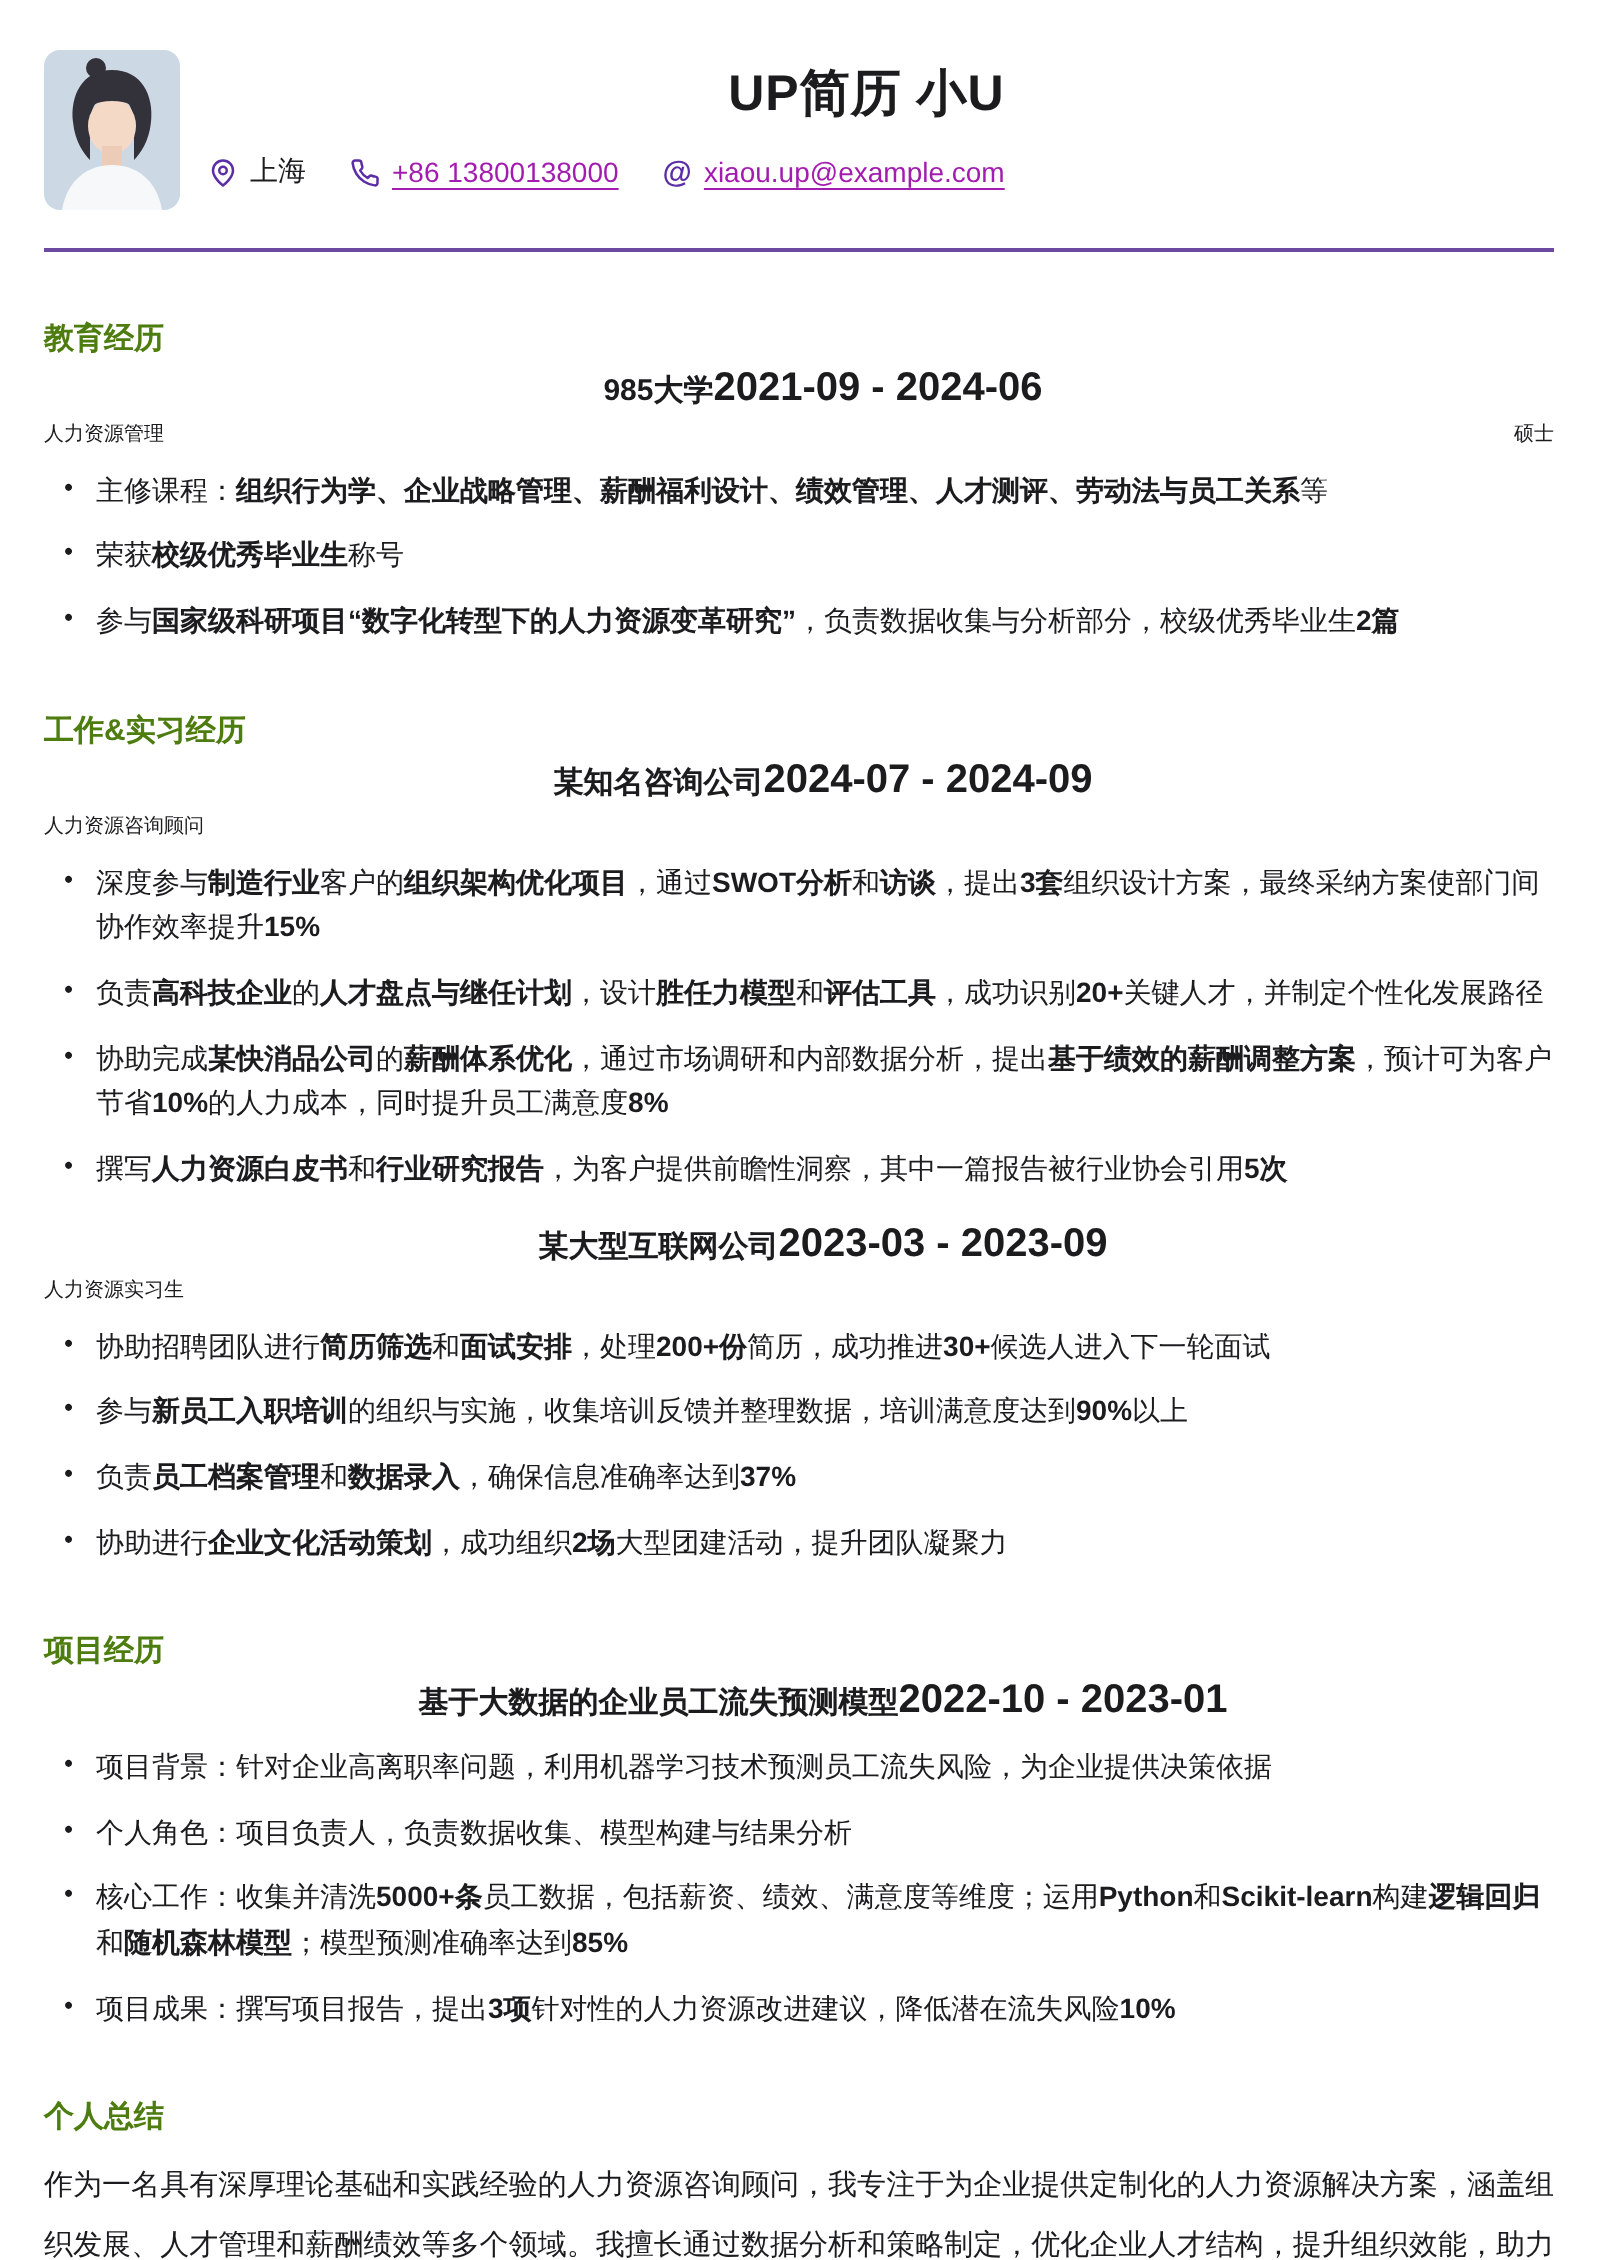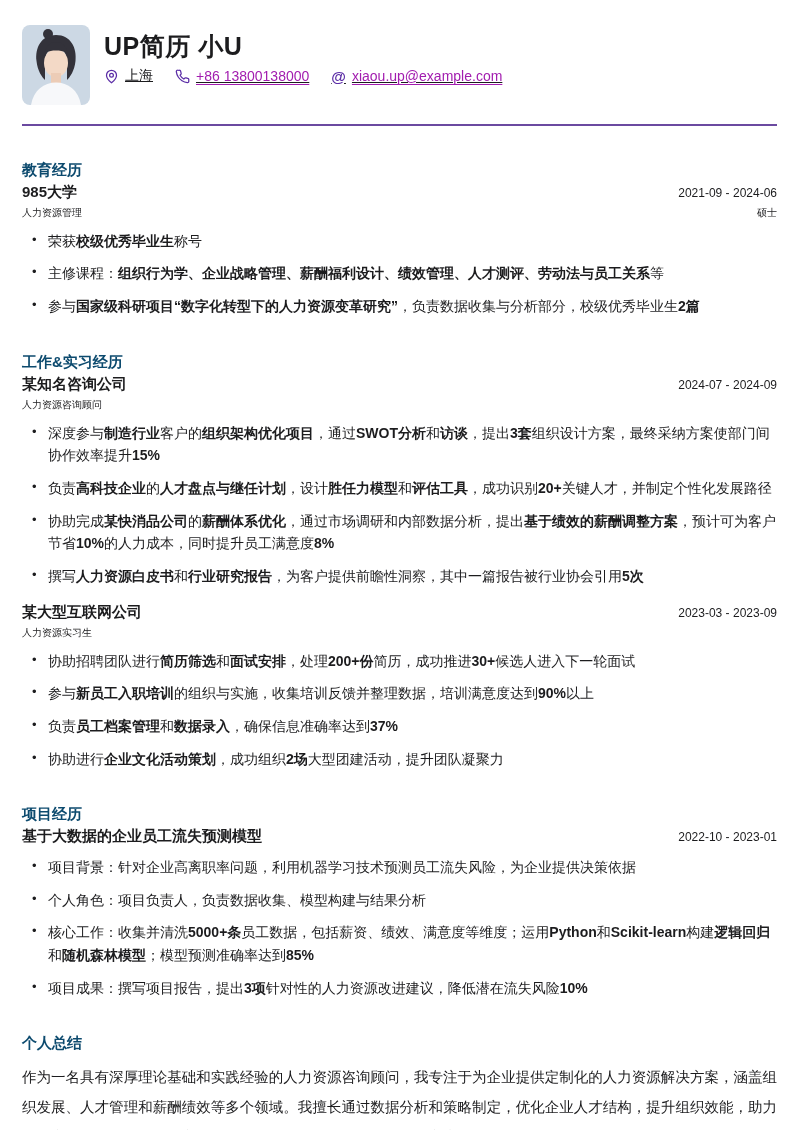"UP简历 小U" .header { text-align: none -> right }
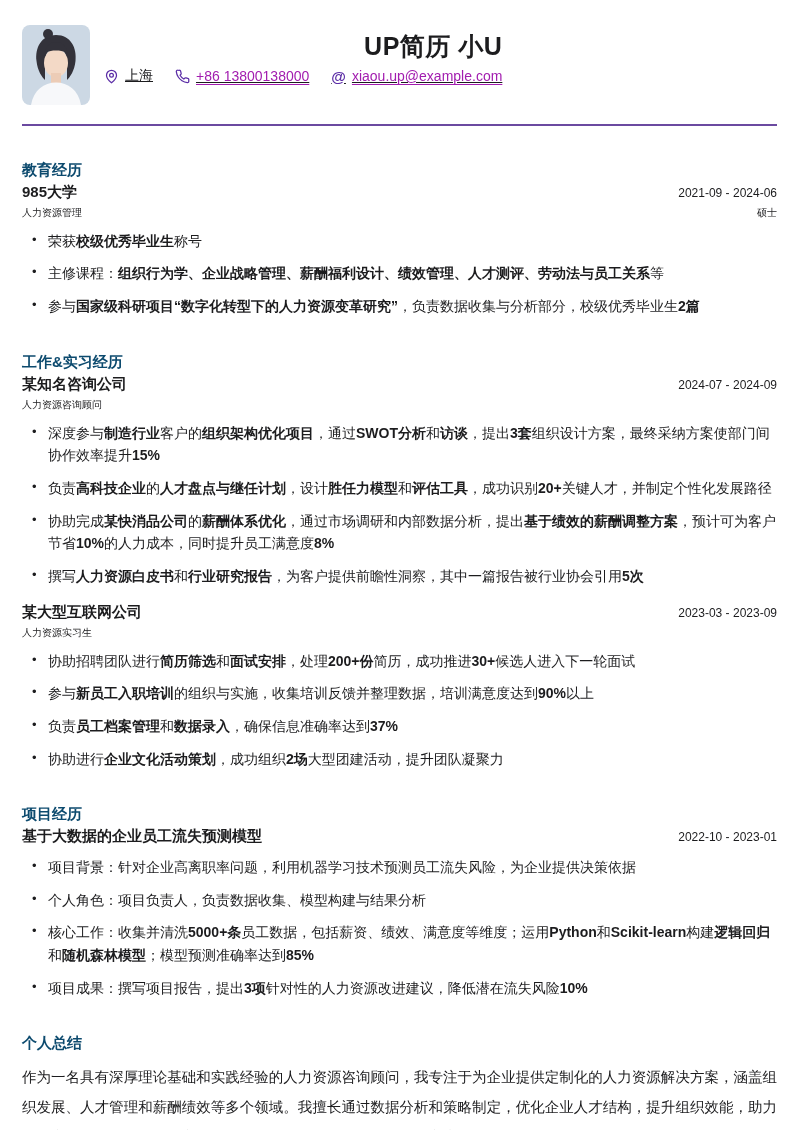"上海" .contact { margin-top: 4px -> 14px; text-decoration: underline -> none }
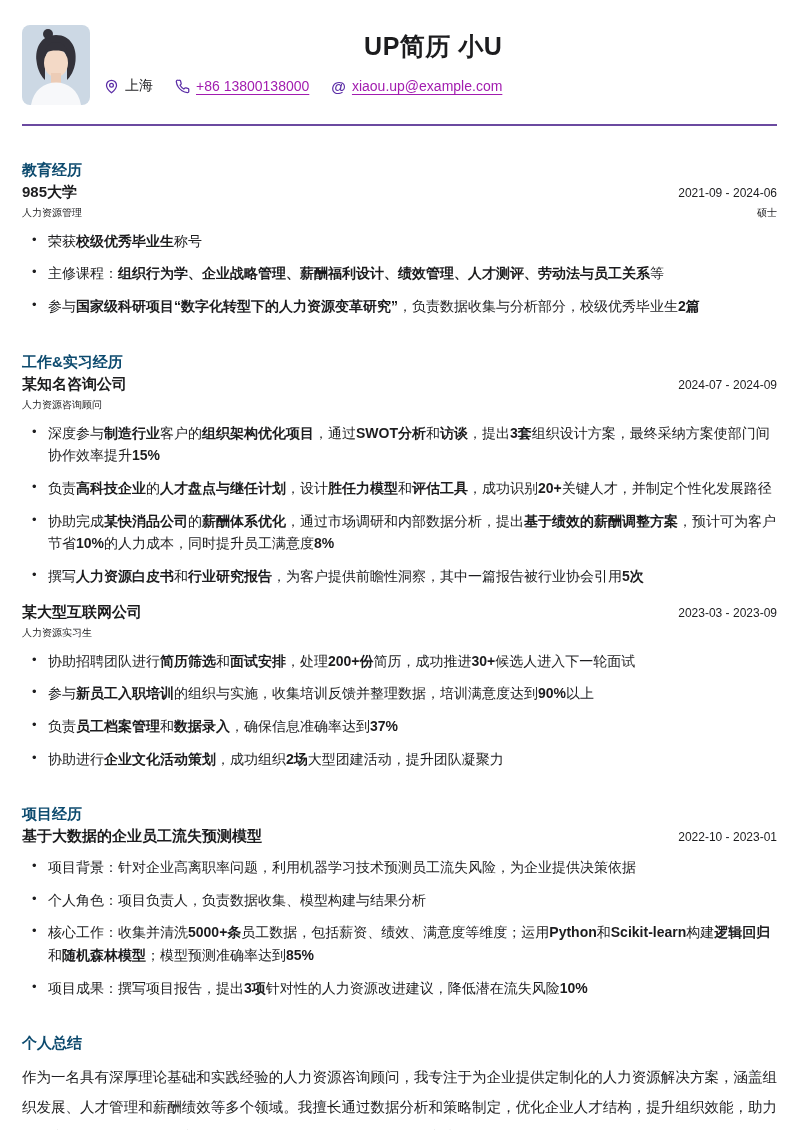"教育经历" .stitle { color: #0c4a6e -> #4d7c0f }
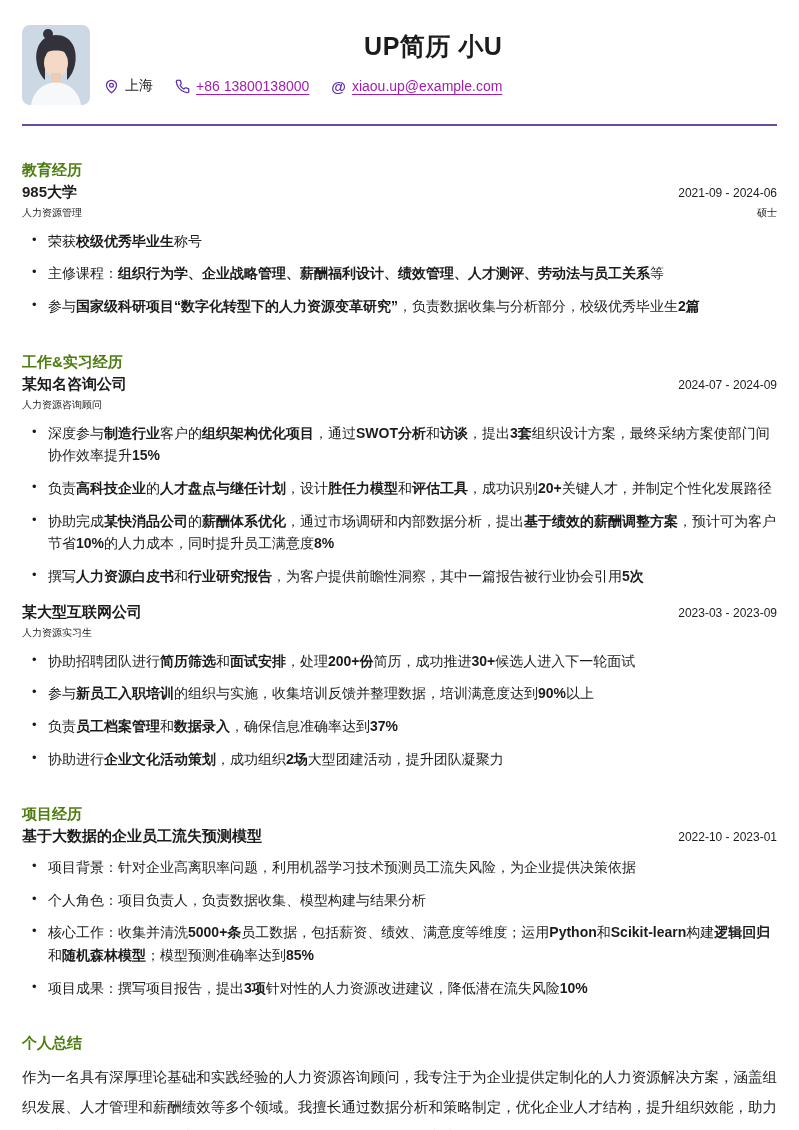"985大学" .erow { justify-content: space-between -> center; margin-left: none -> 24px }
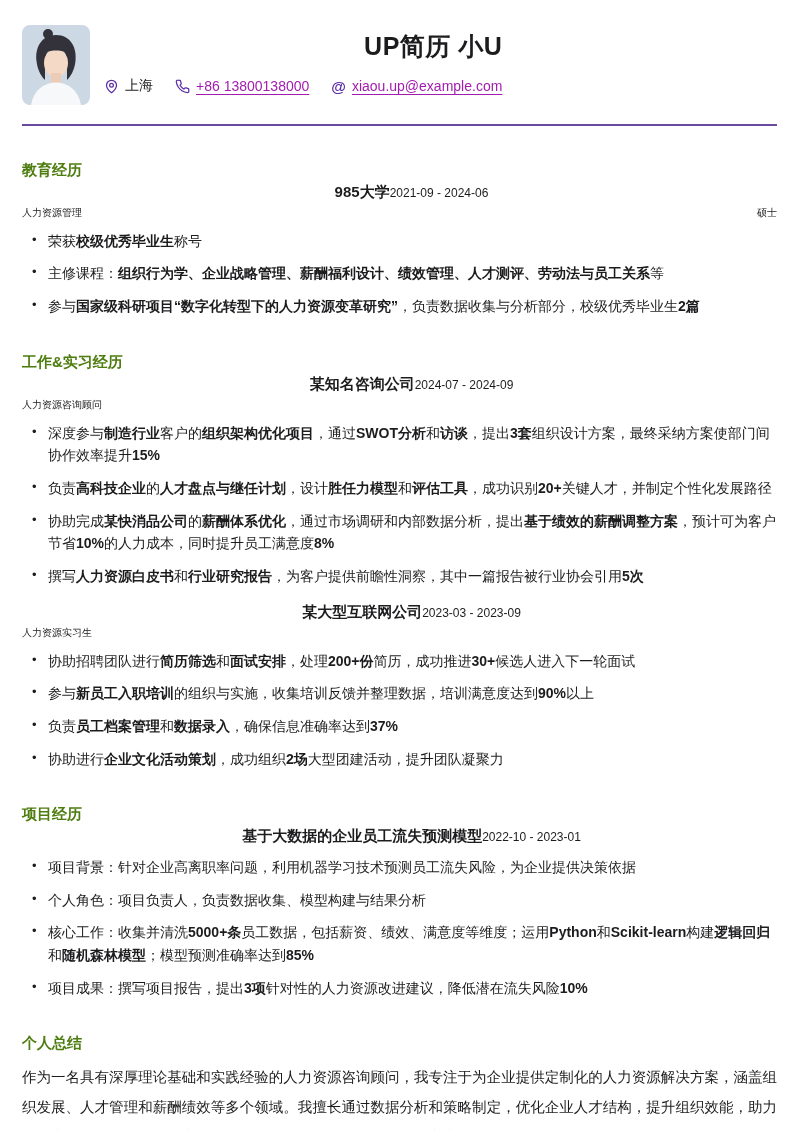"2021-09 - 2024-06" .edate { font-size: 12px -> 20px; font-weight: 400 -> 700 }
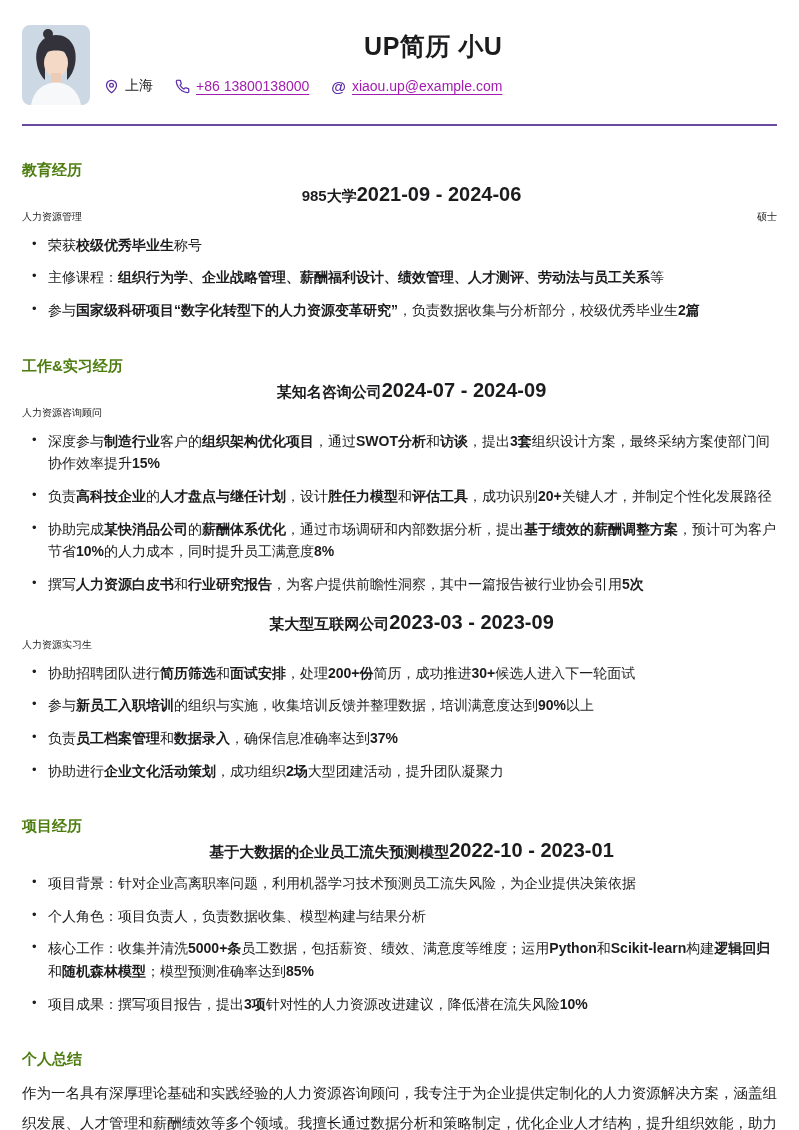"荣获校级优秀毕业生称号" li { order: before "主修课程：组织行为学、企业战略管理、薪酬福利设计、绩效管理、人才测评、劳动法与员" -> after "主修课程：组织行为学、企业战略管理、薪酬福利设计、绩效管理、人才测评、劳动法与员" }
